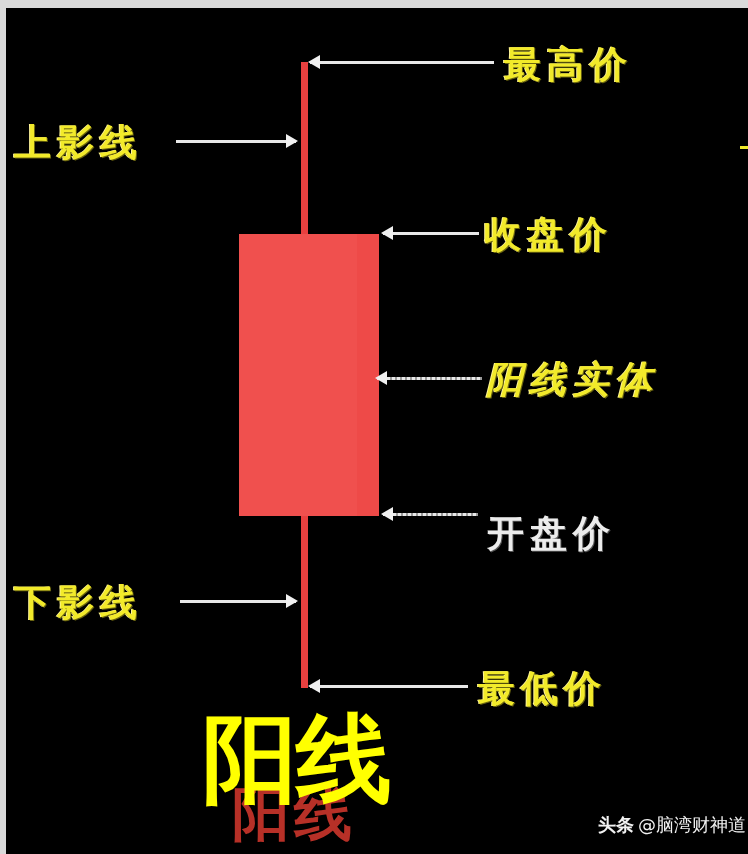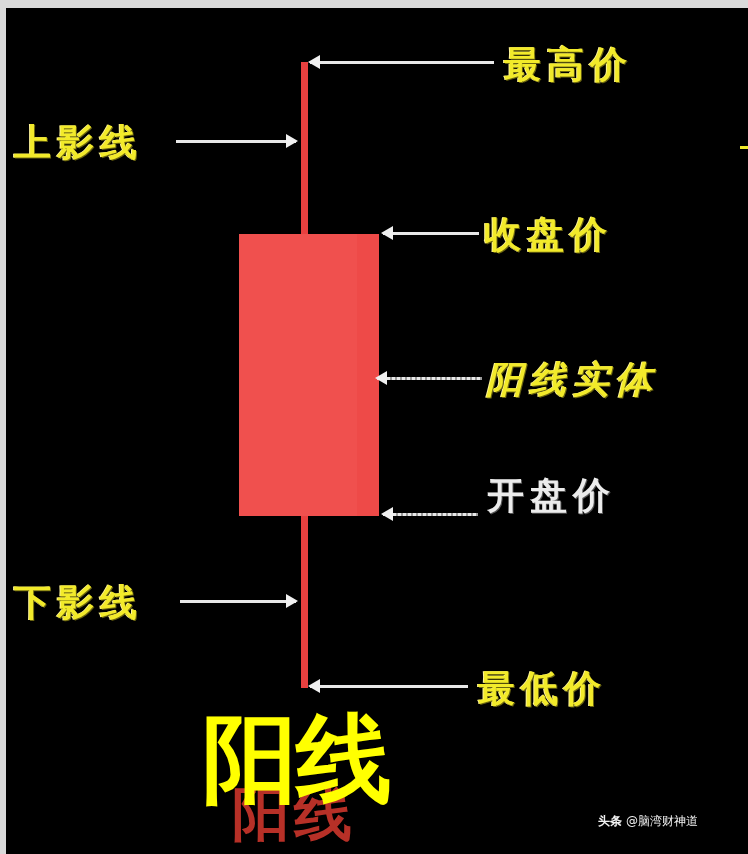"开盘价" div.label { top: 471px -> 509px }
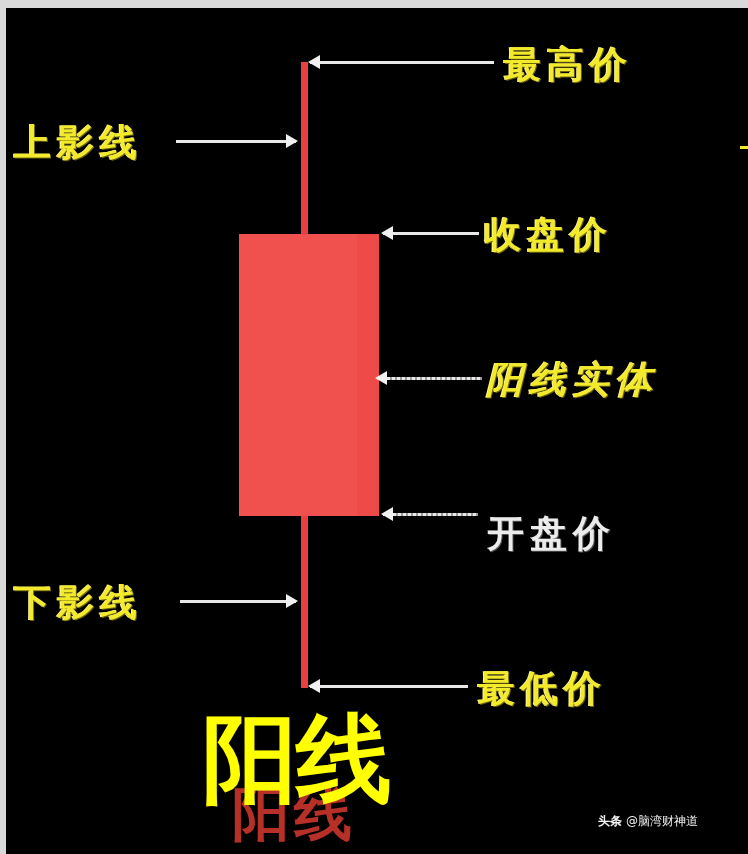"头条 @脑湾财神道" .watermark { font-size: 12px -> 18px }
